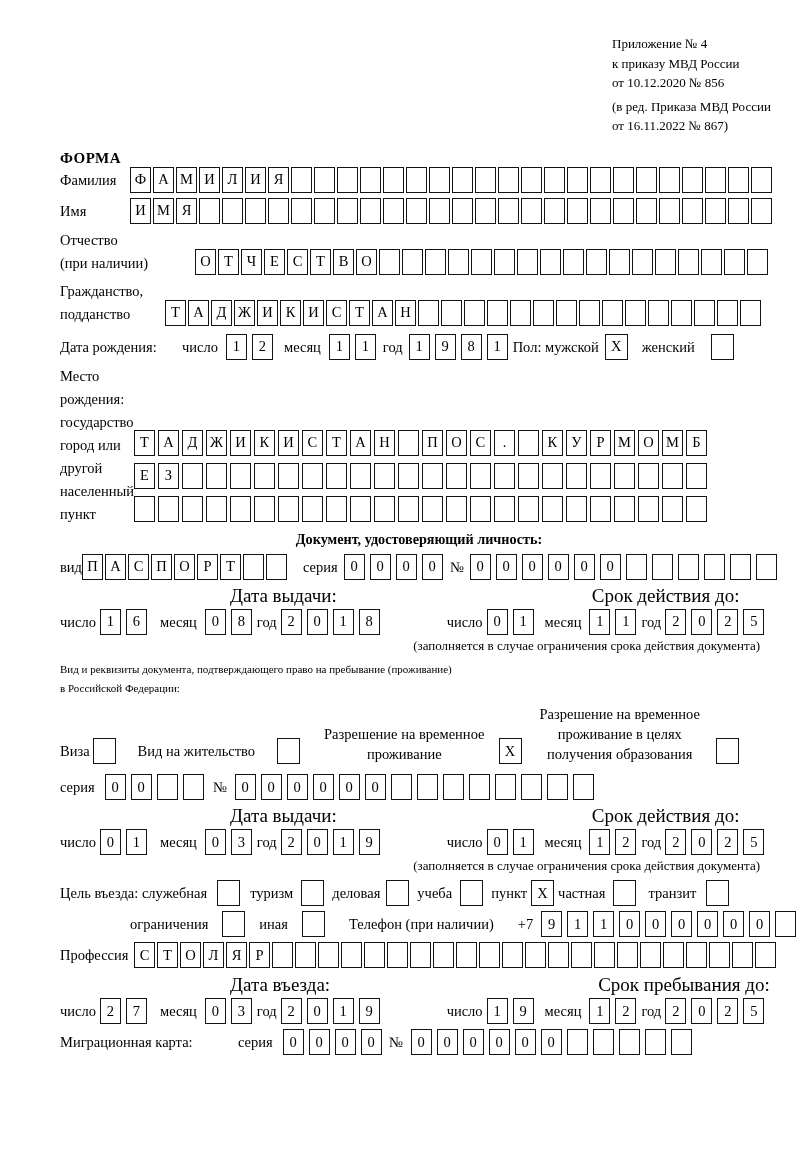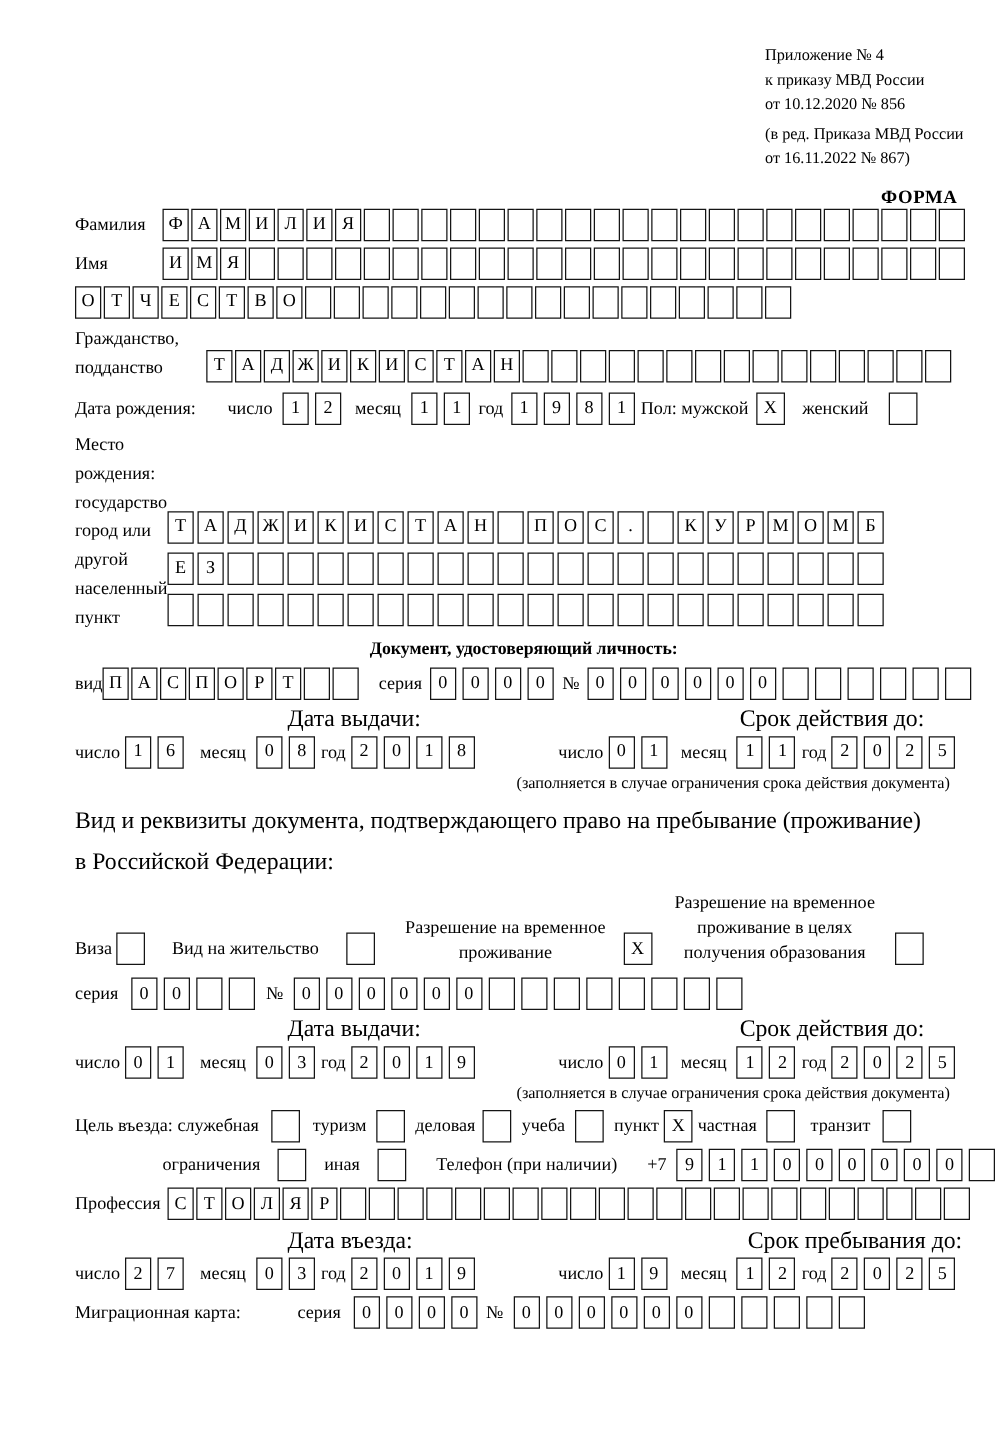"ФОРМА" .forma { text-align: right -> none }
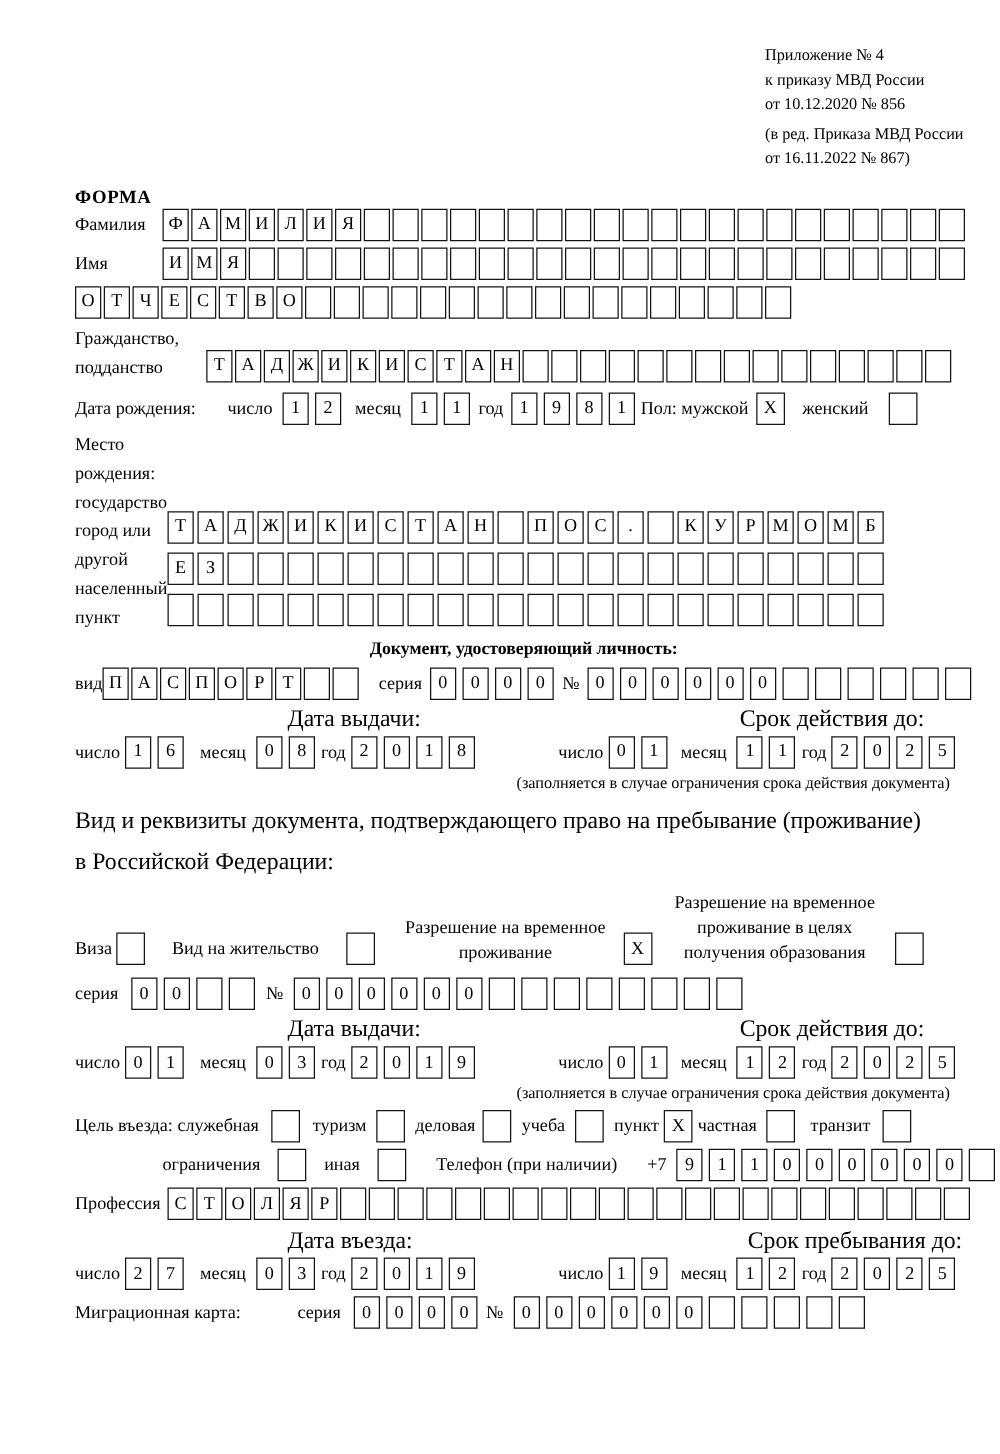"Отчество" span.lblcol { html: none -> <span> <div>Отчество</div> <div>(при наличии)</div> </span> }
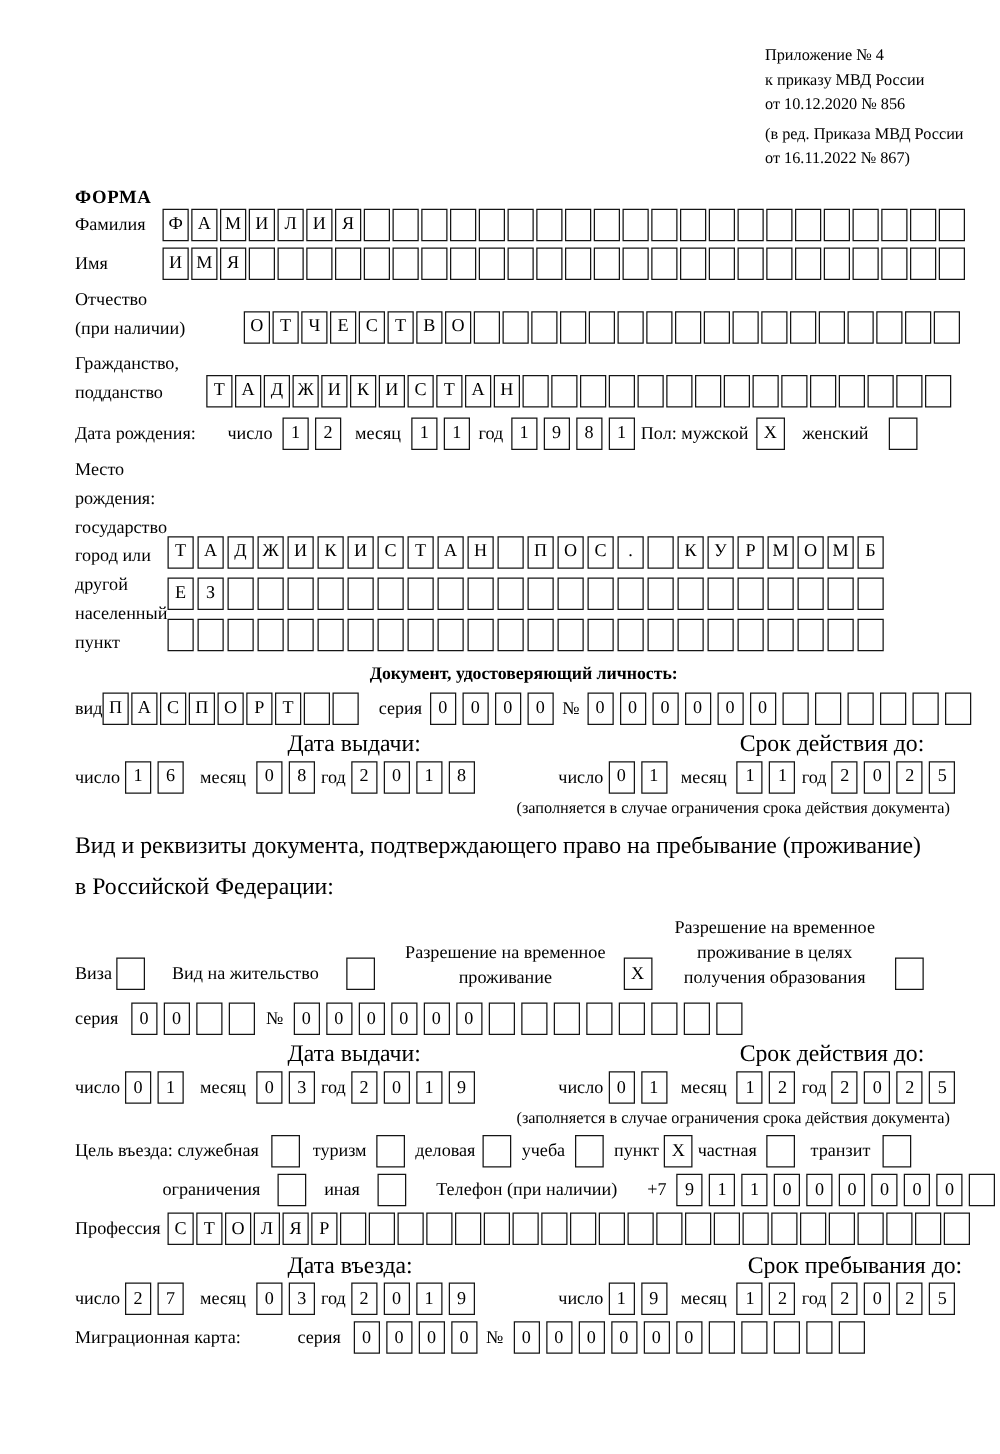"Вид и реквизиты документа," .para { font-size: 19px -> 11px }
